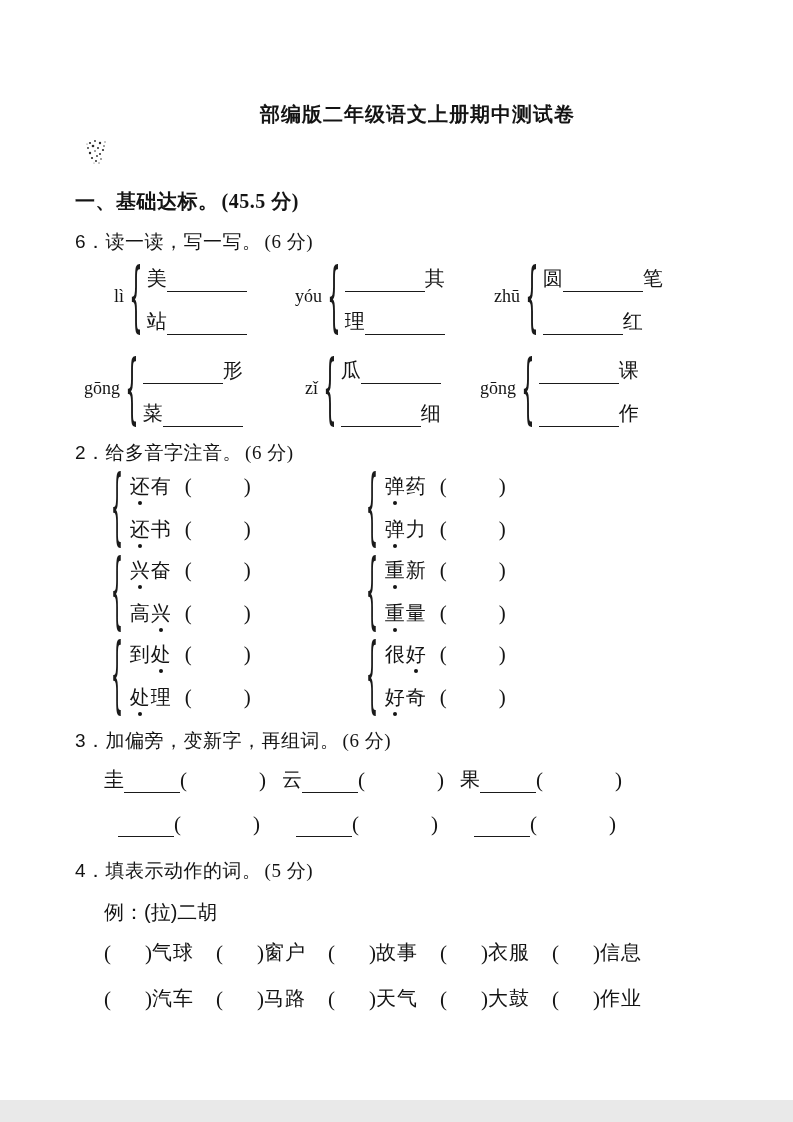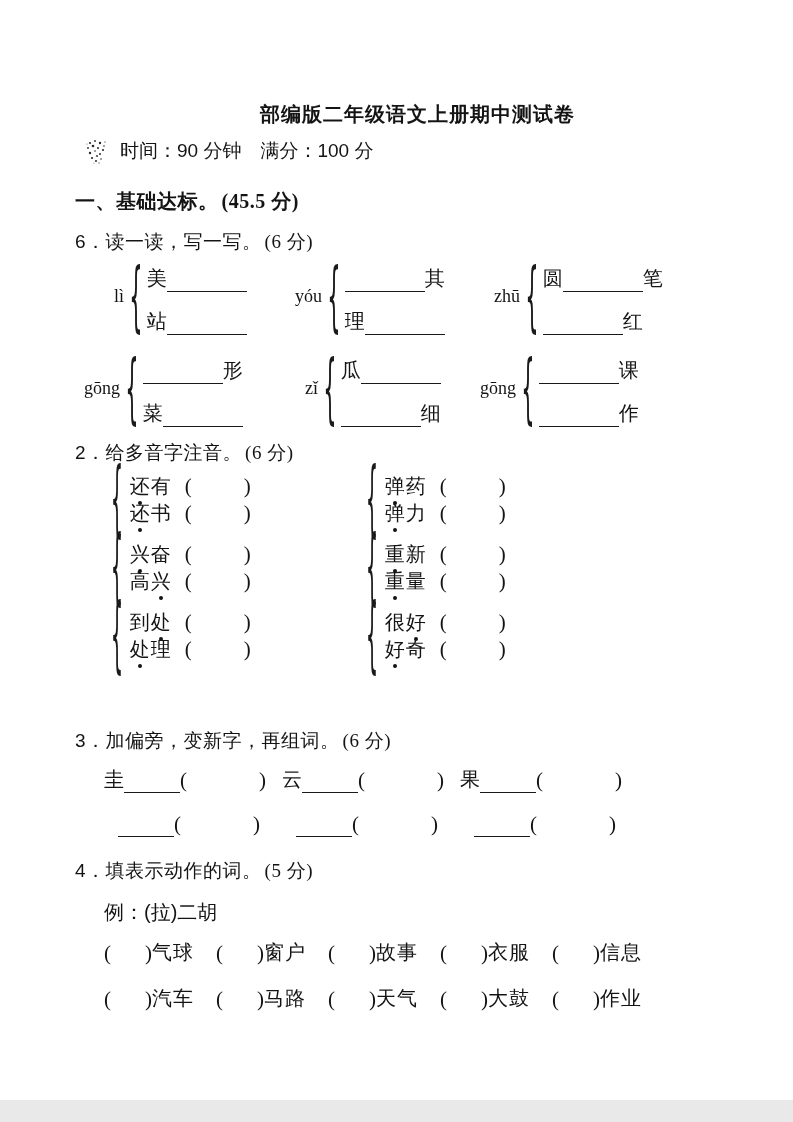"时间：90 分钟 满分：100 分" span { html: <span>时间：90 分钟 满分：100 分</span> -> none }
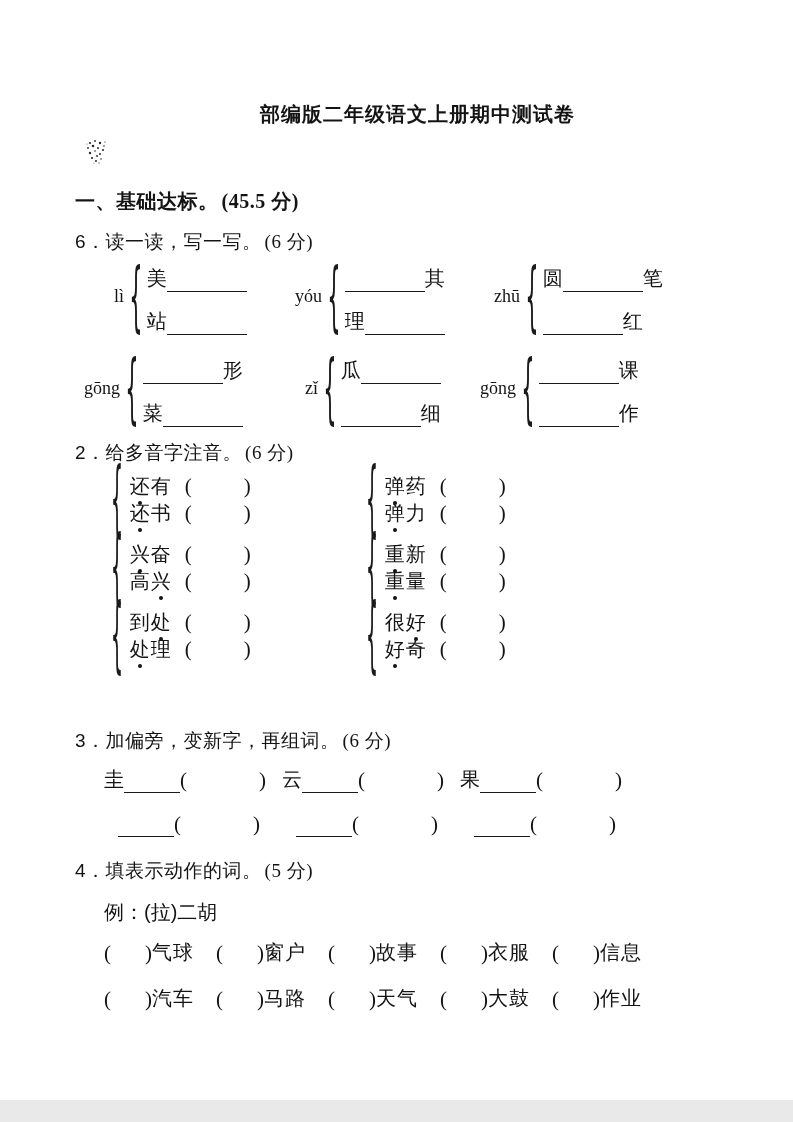"还有" .q2-rows { gap: none -> 16px }
